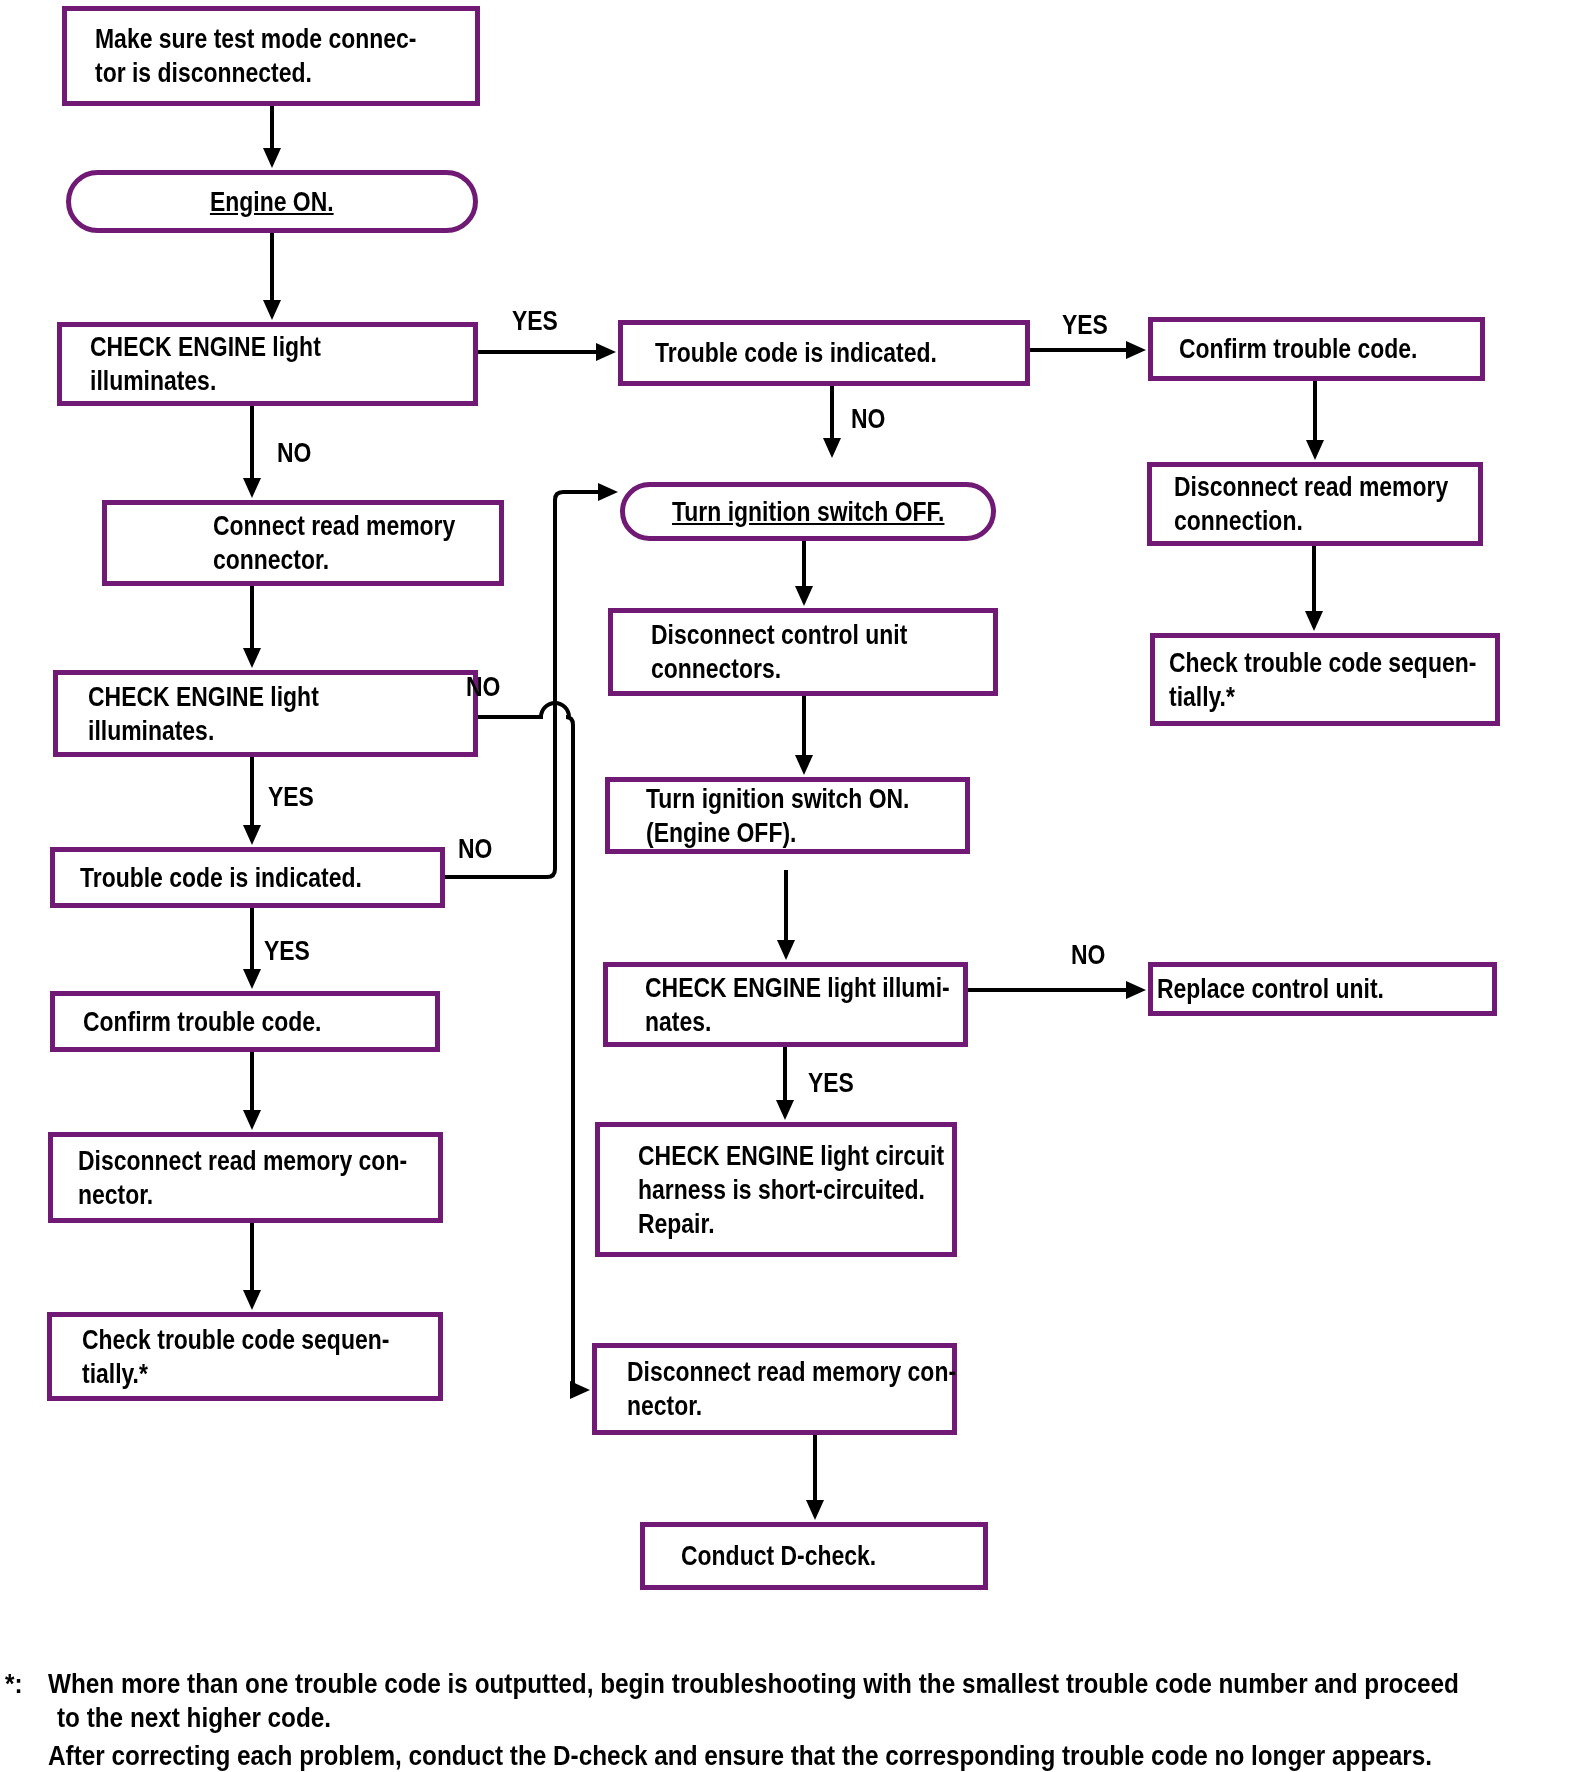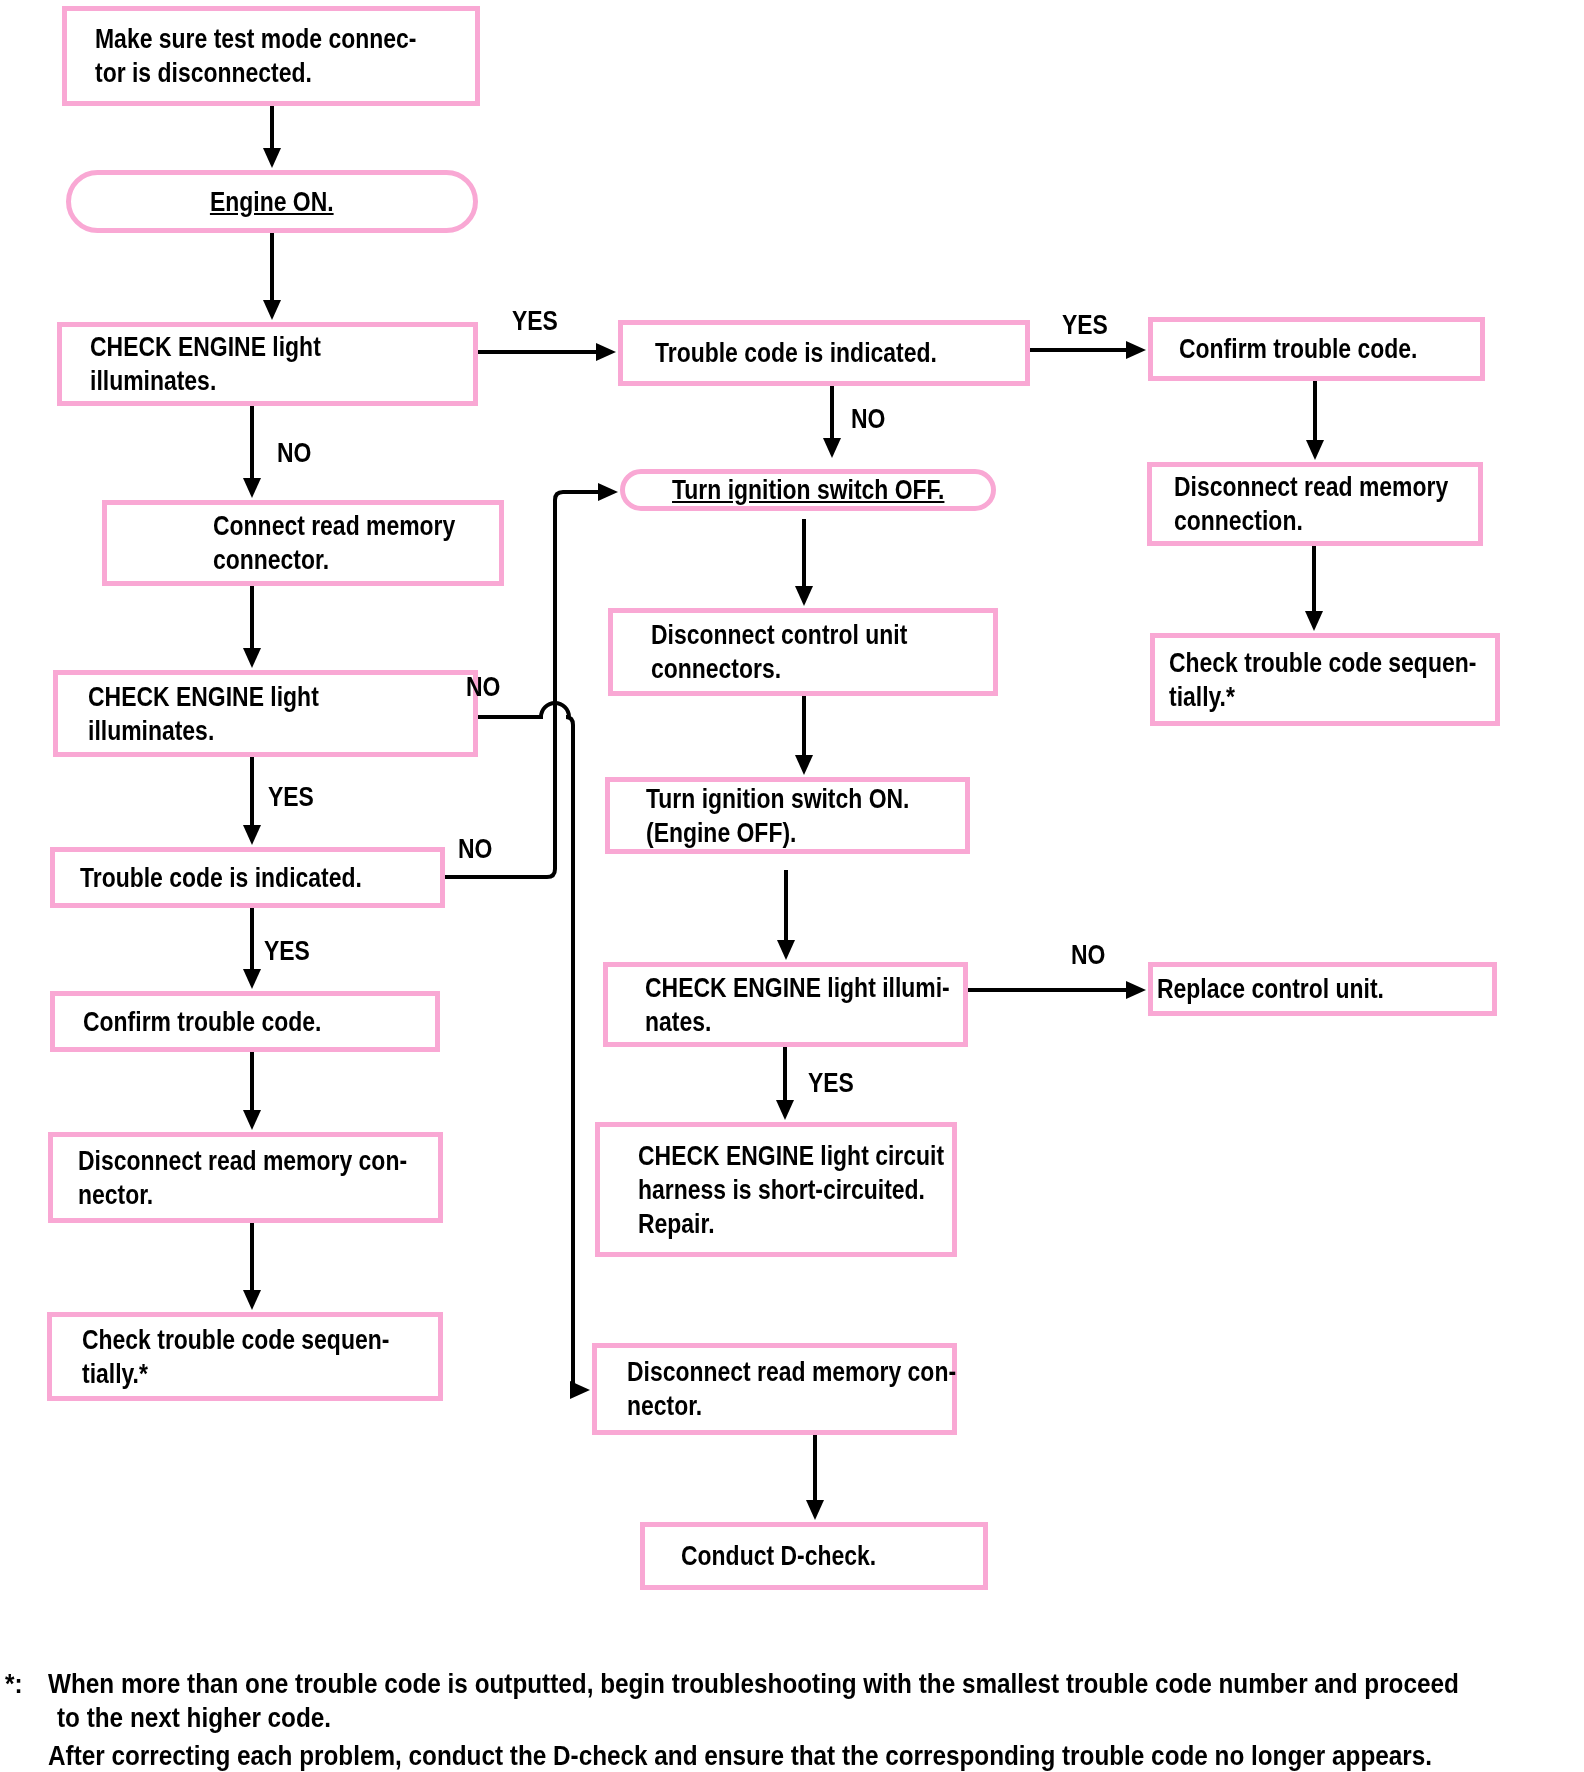"Make sure test mode connec-" .node { border: 5px solid #f9a8d4 -> 5px solid #701a75 }
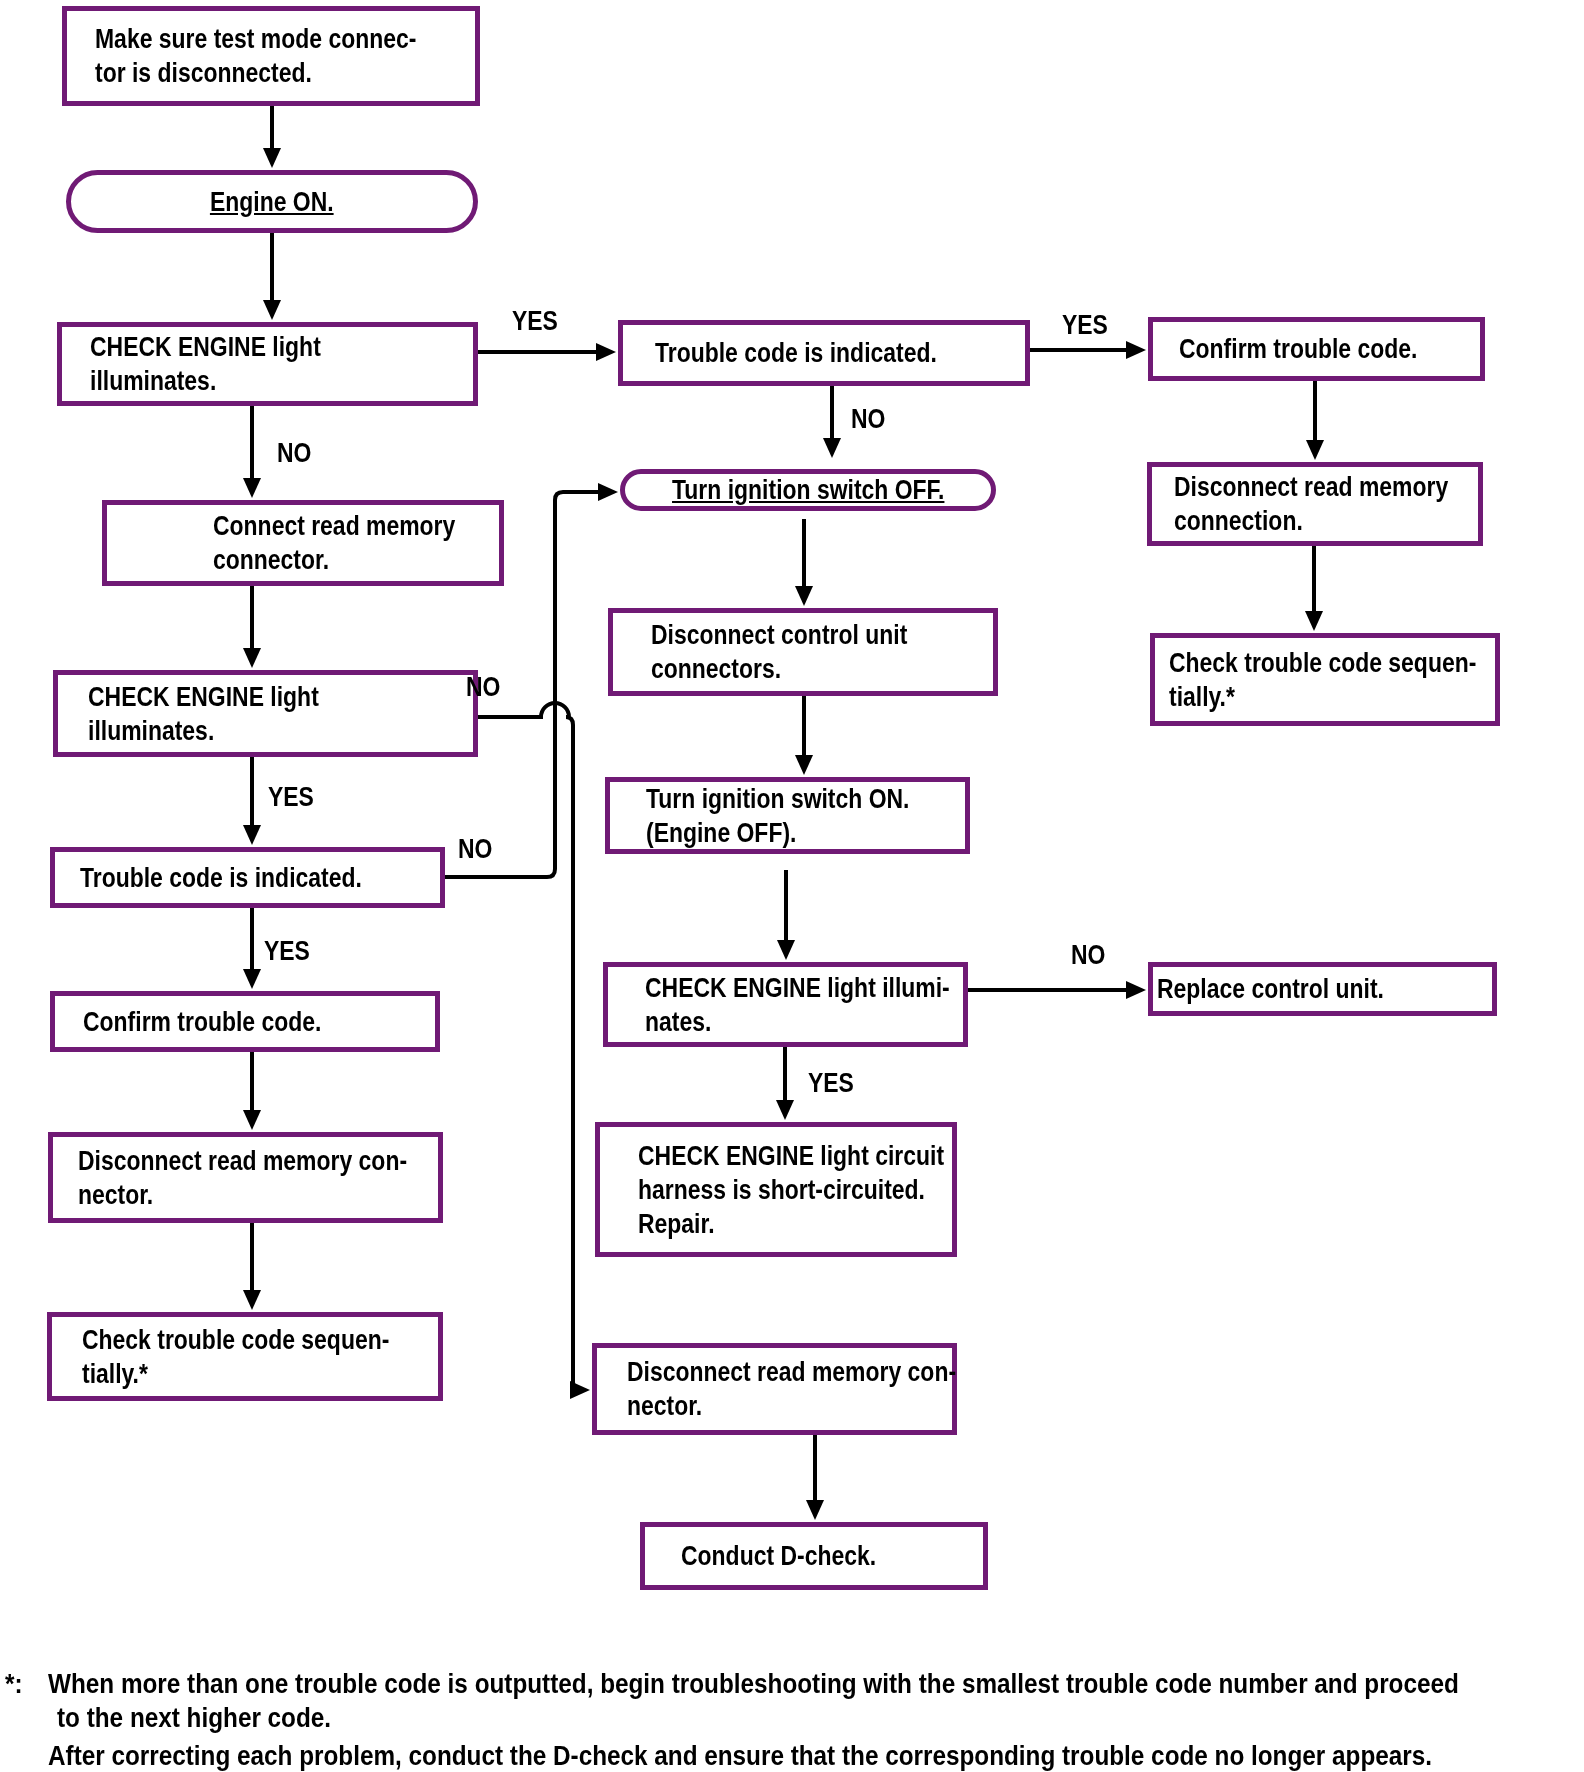"Turn ignition switch OFF." div.node { height: 42px -> 59px; top: 469px -> 482px }
